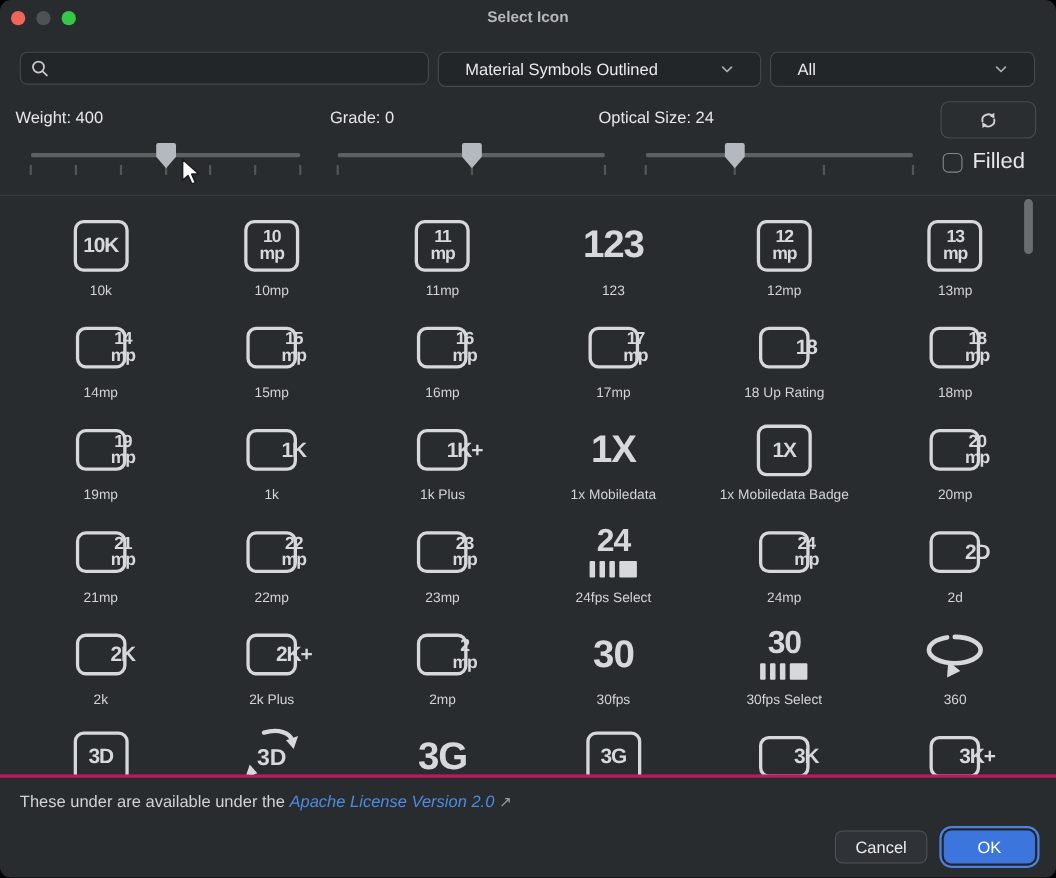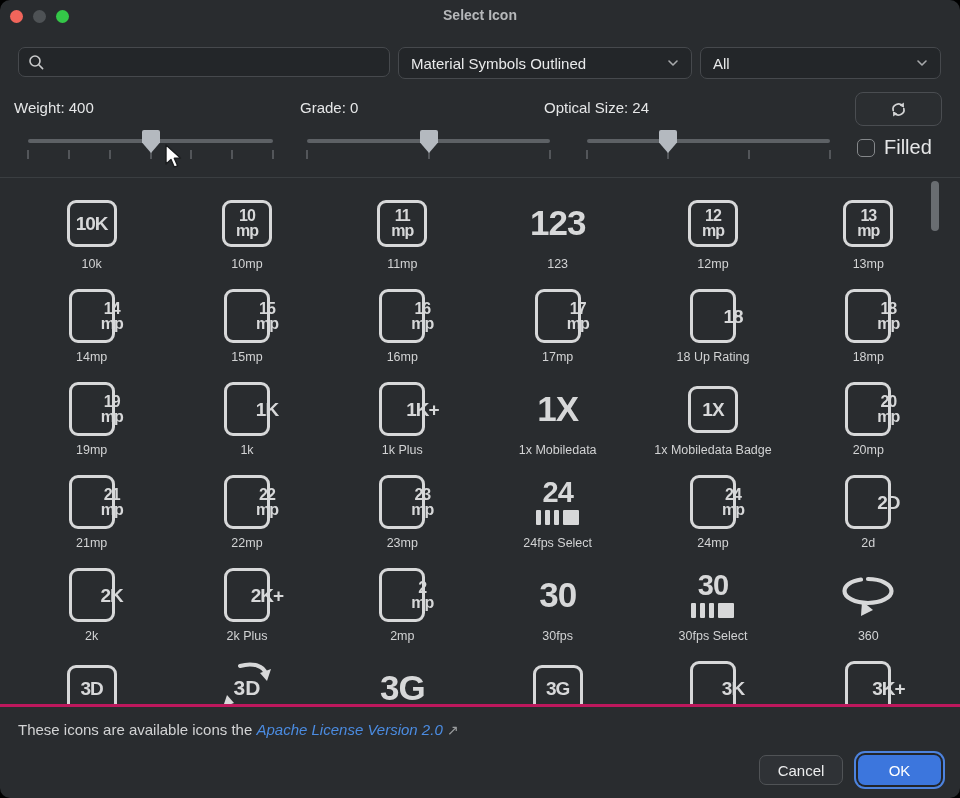"Material Symbols Outlined" .dropdown { padding: 0 12px -> 0 24px }
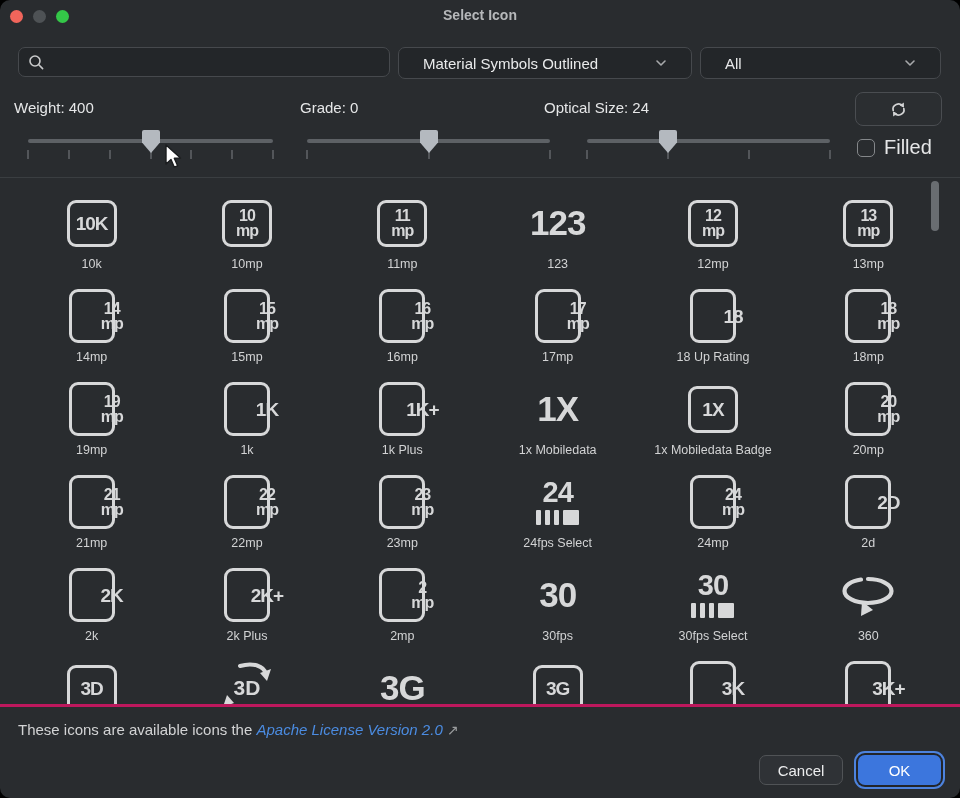"14" .gbox.port { height: 54px -> 38px }
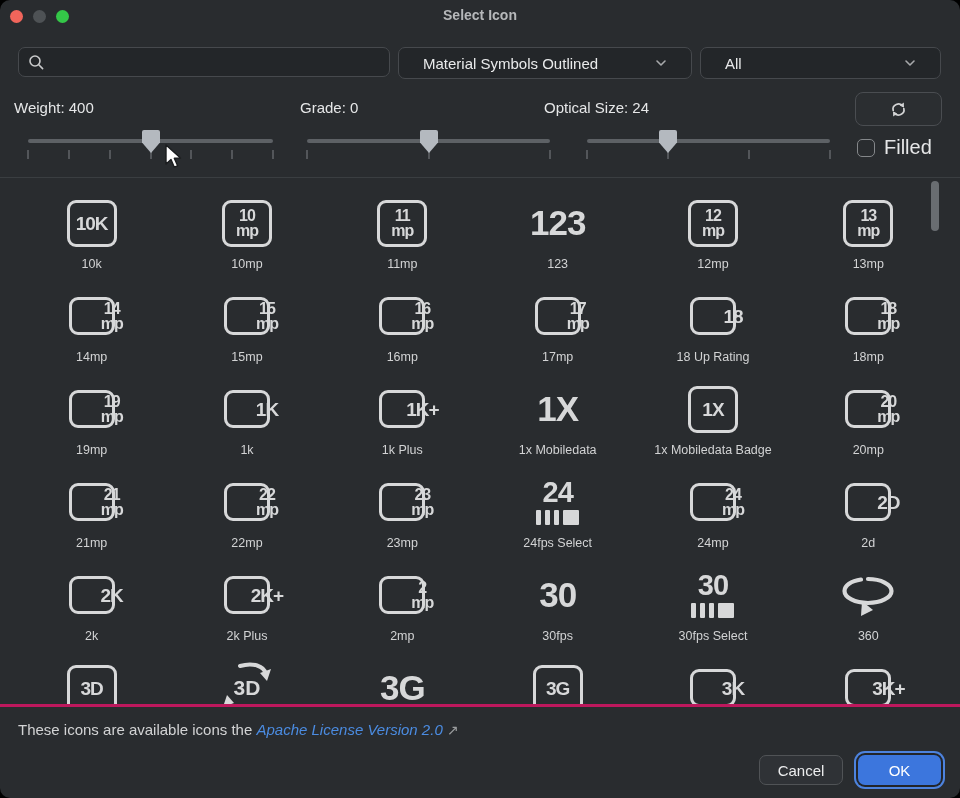"These icons are available icons" span { text: icons are available icons -> under are available under }
